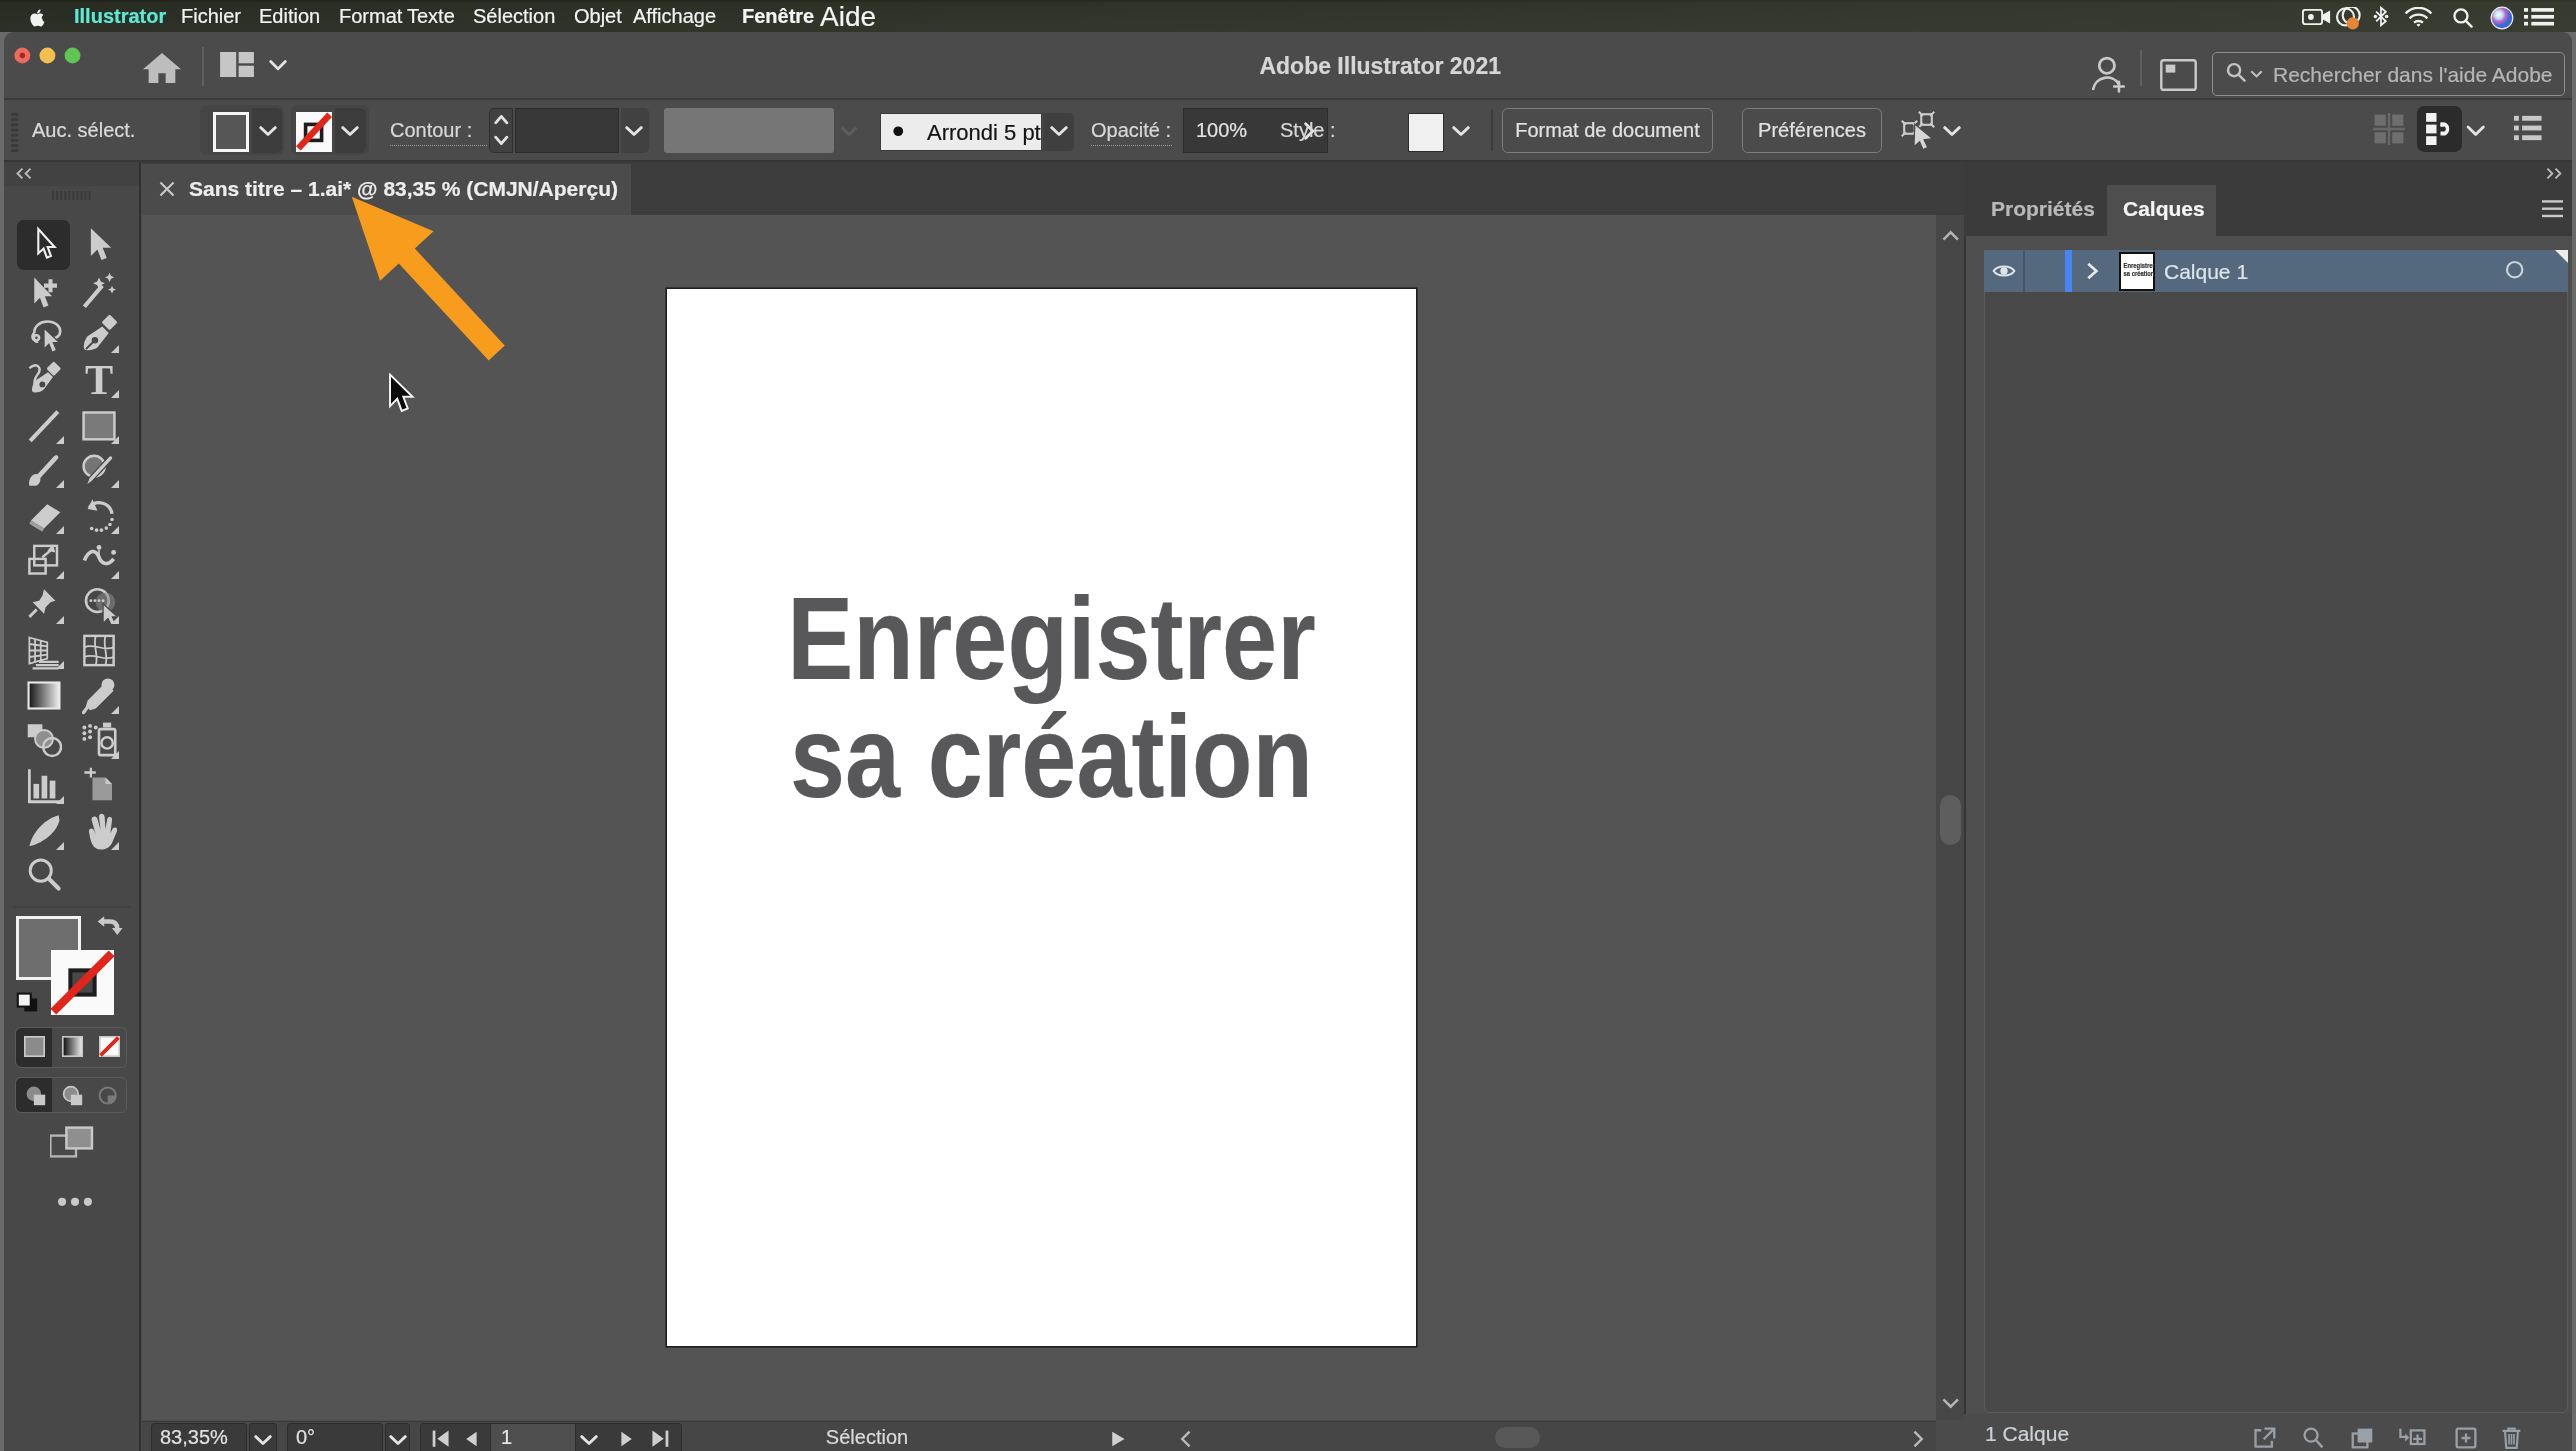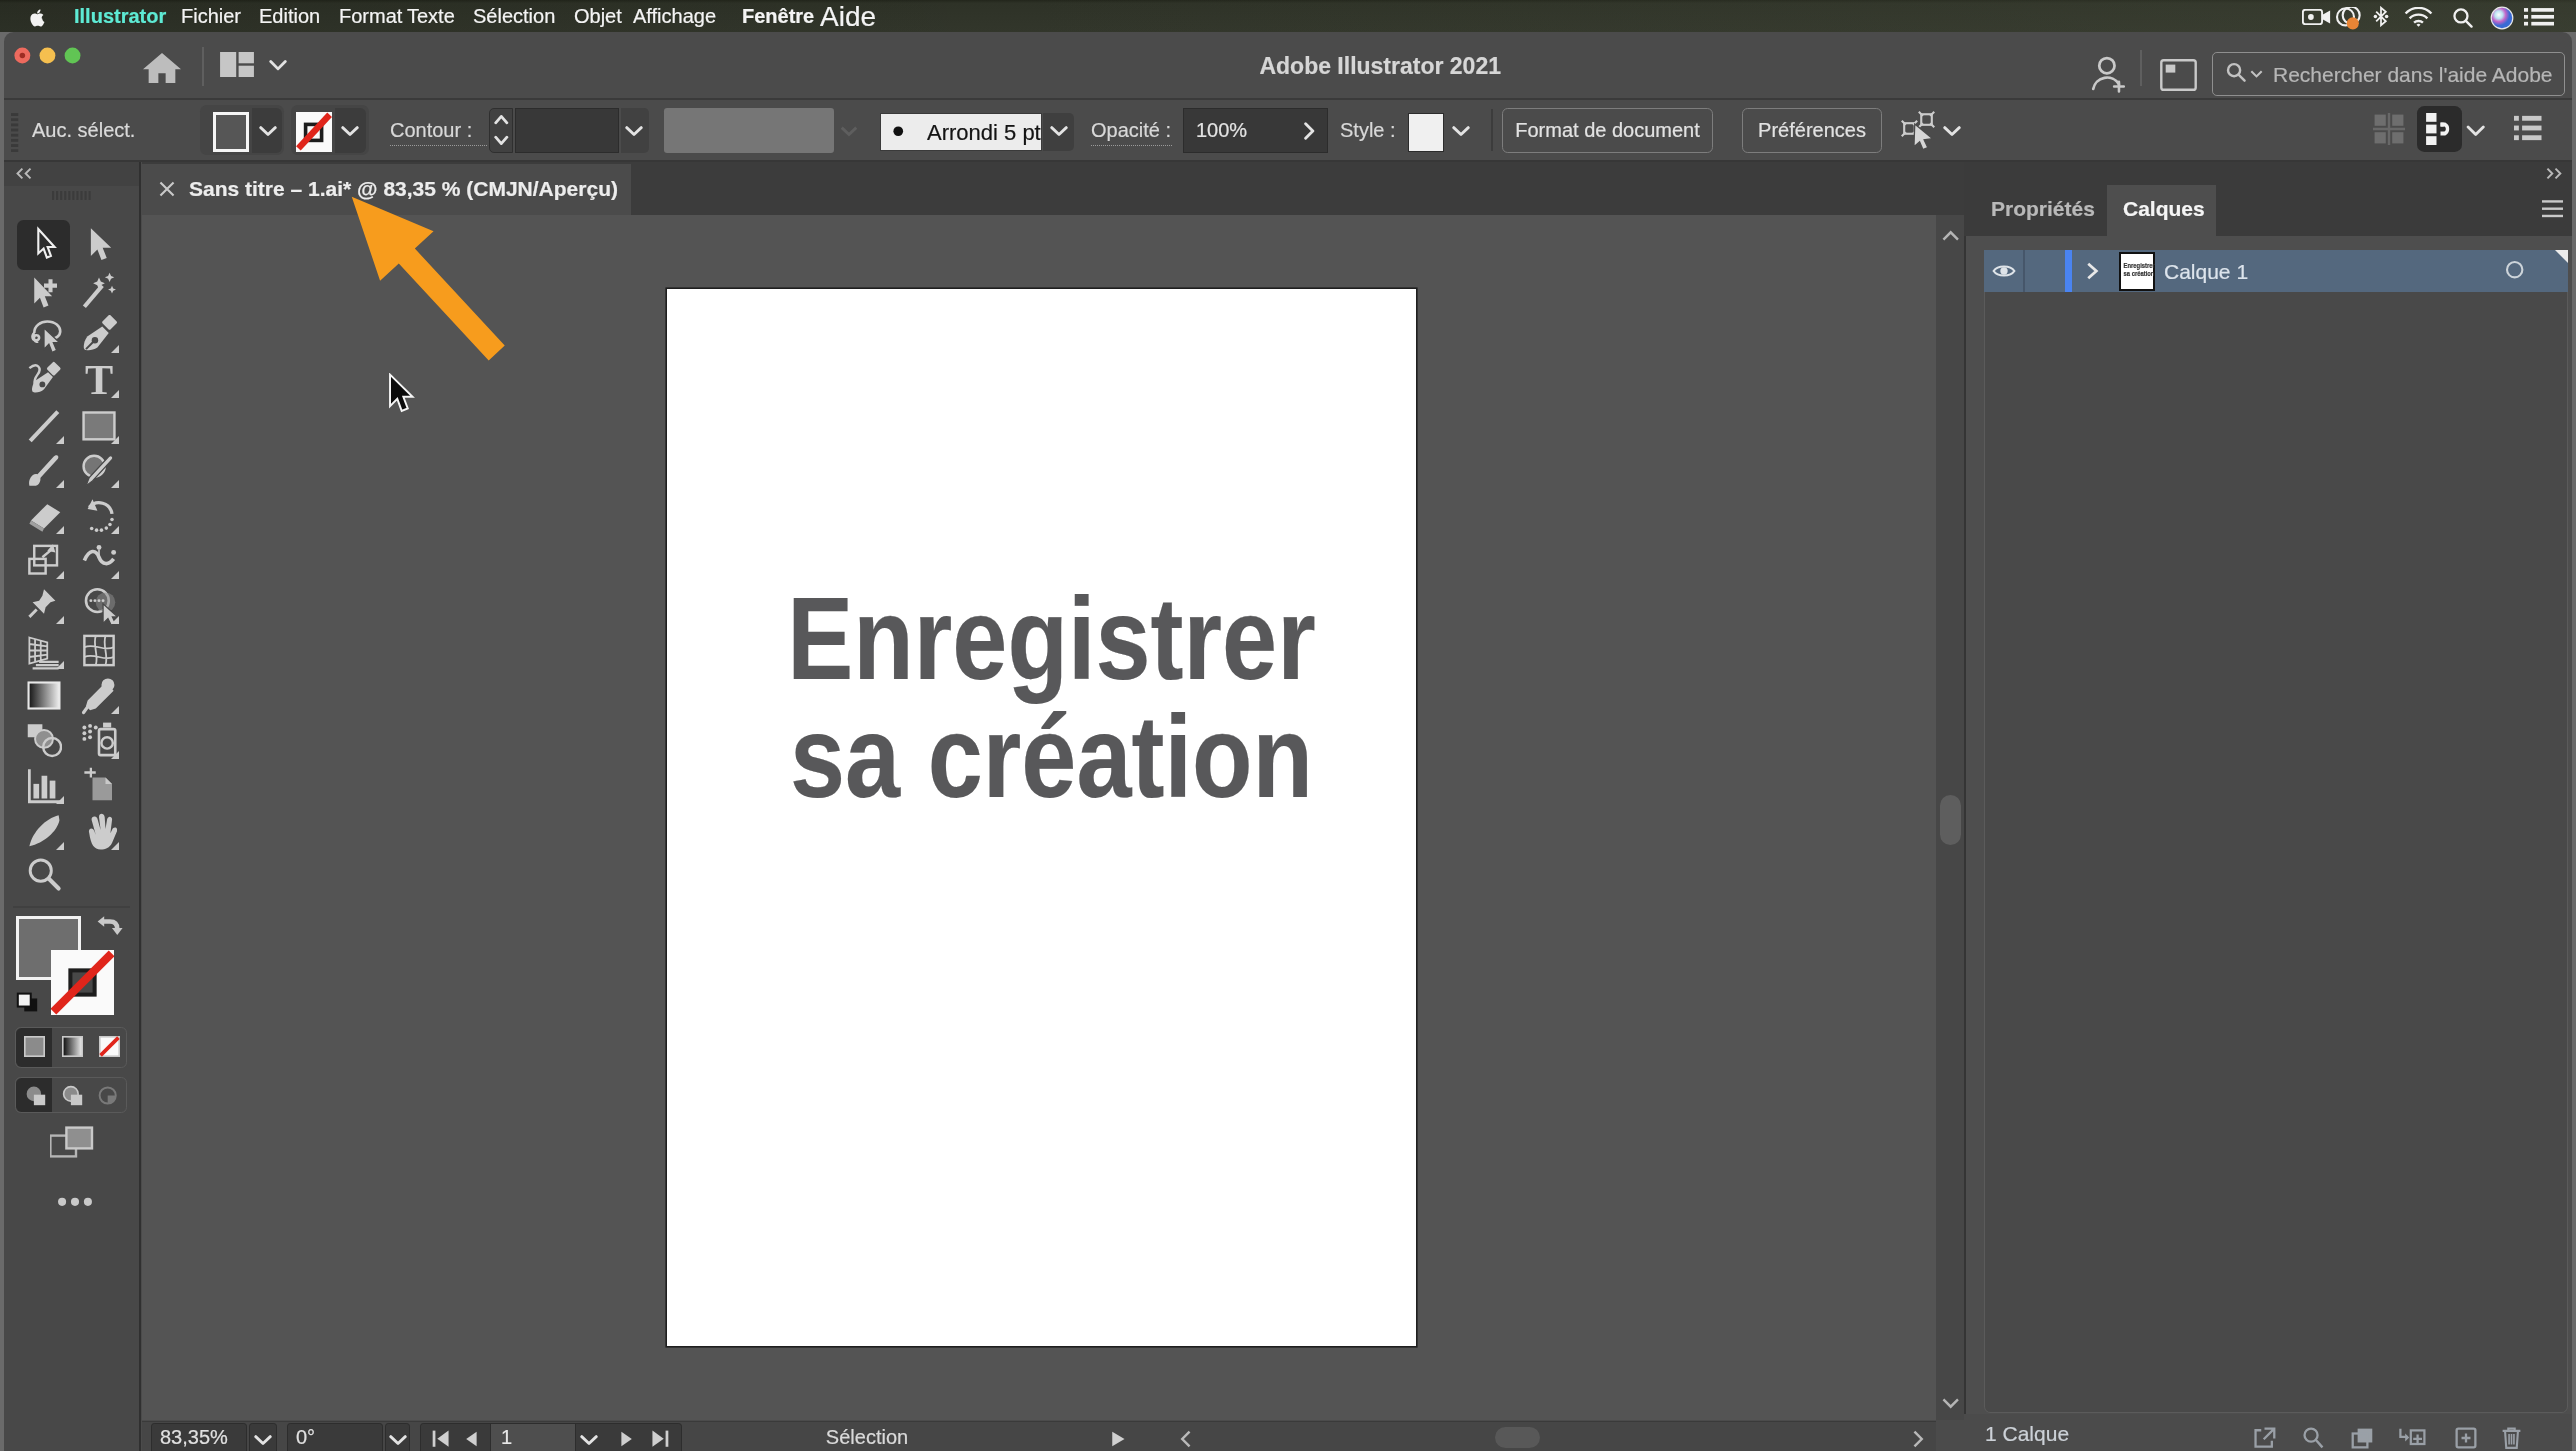"Style :" div.a { left: 1340px -> 1280px }
